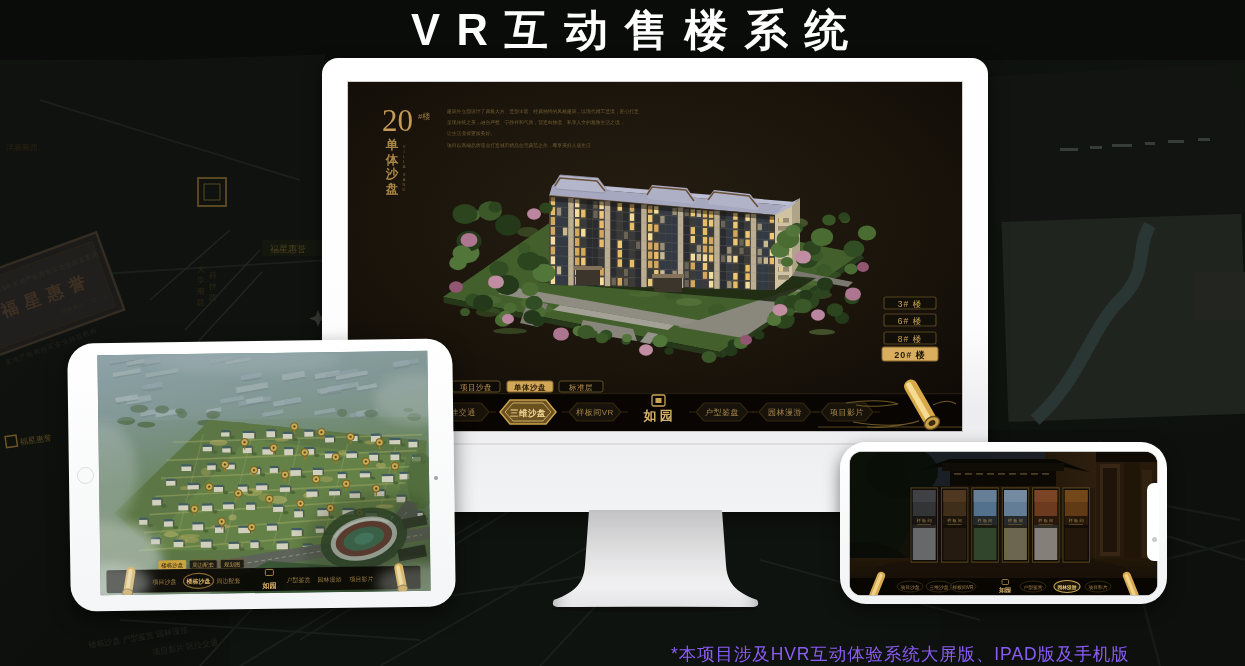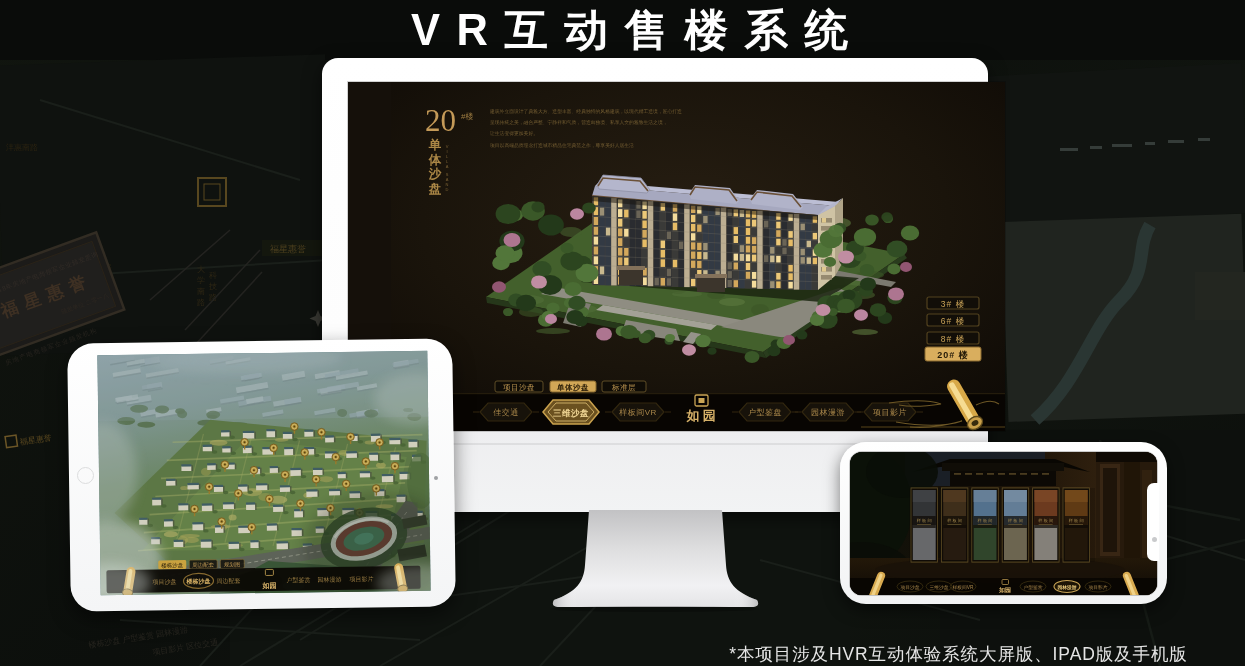"20" div.abs { padding-left: 43px -> none }
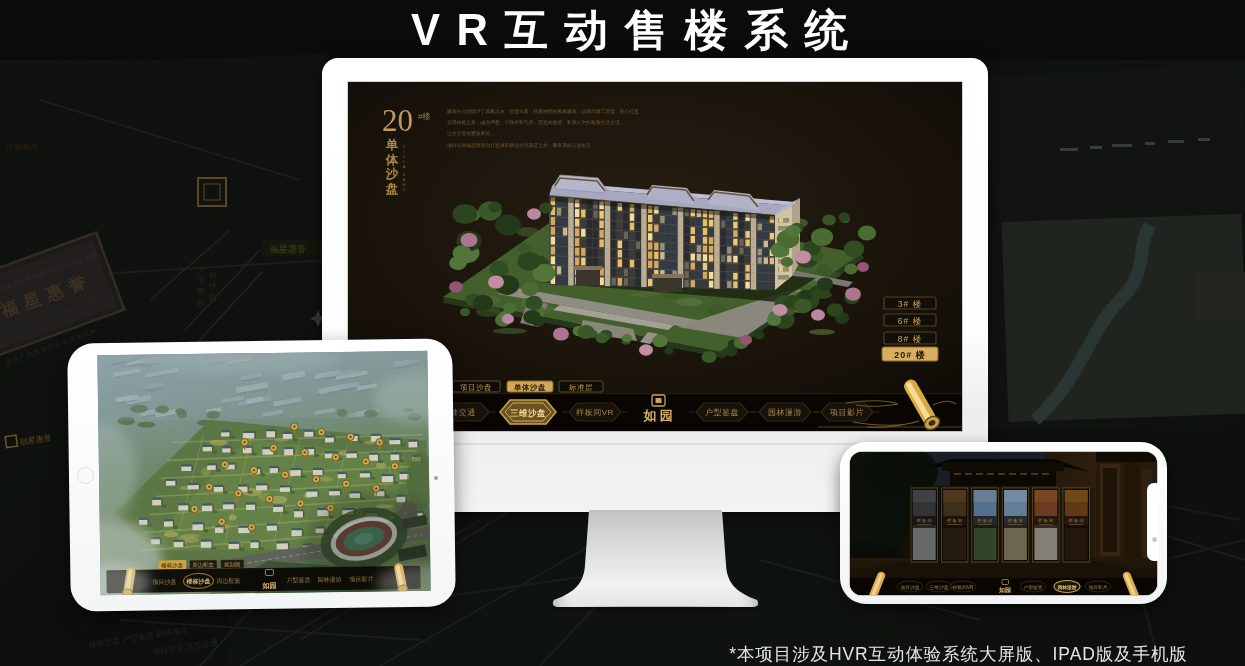"*本项目涉及HVR互动体验系统大屏版、IPAD版及手机版" div.abs { color: #e5e5e5 -> #8b5cf6; text-align: center -> none }
